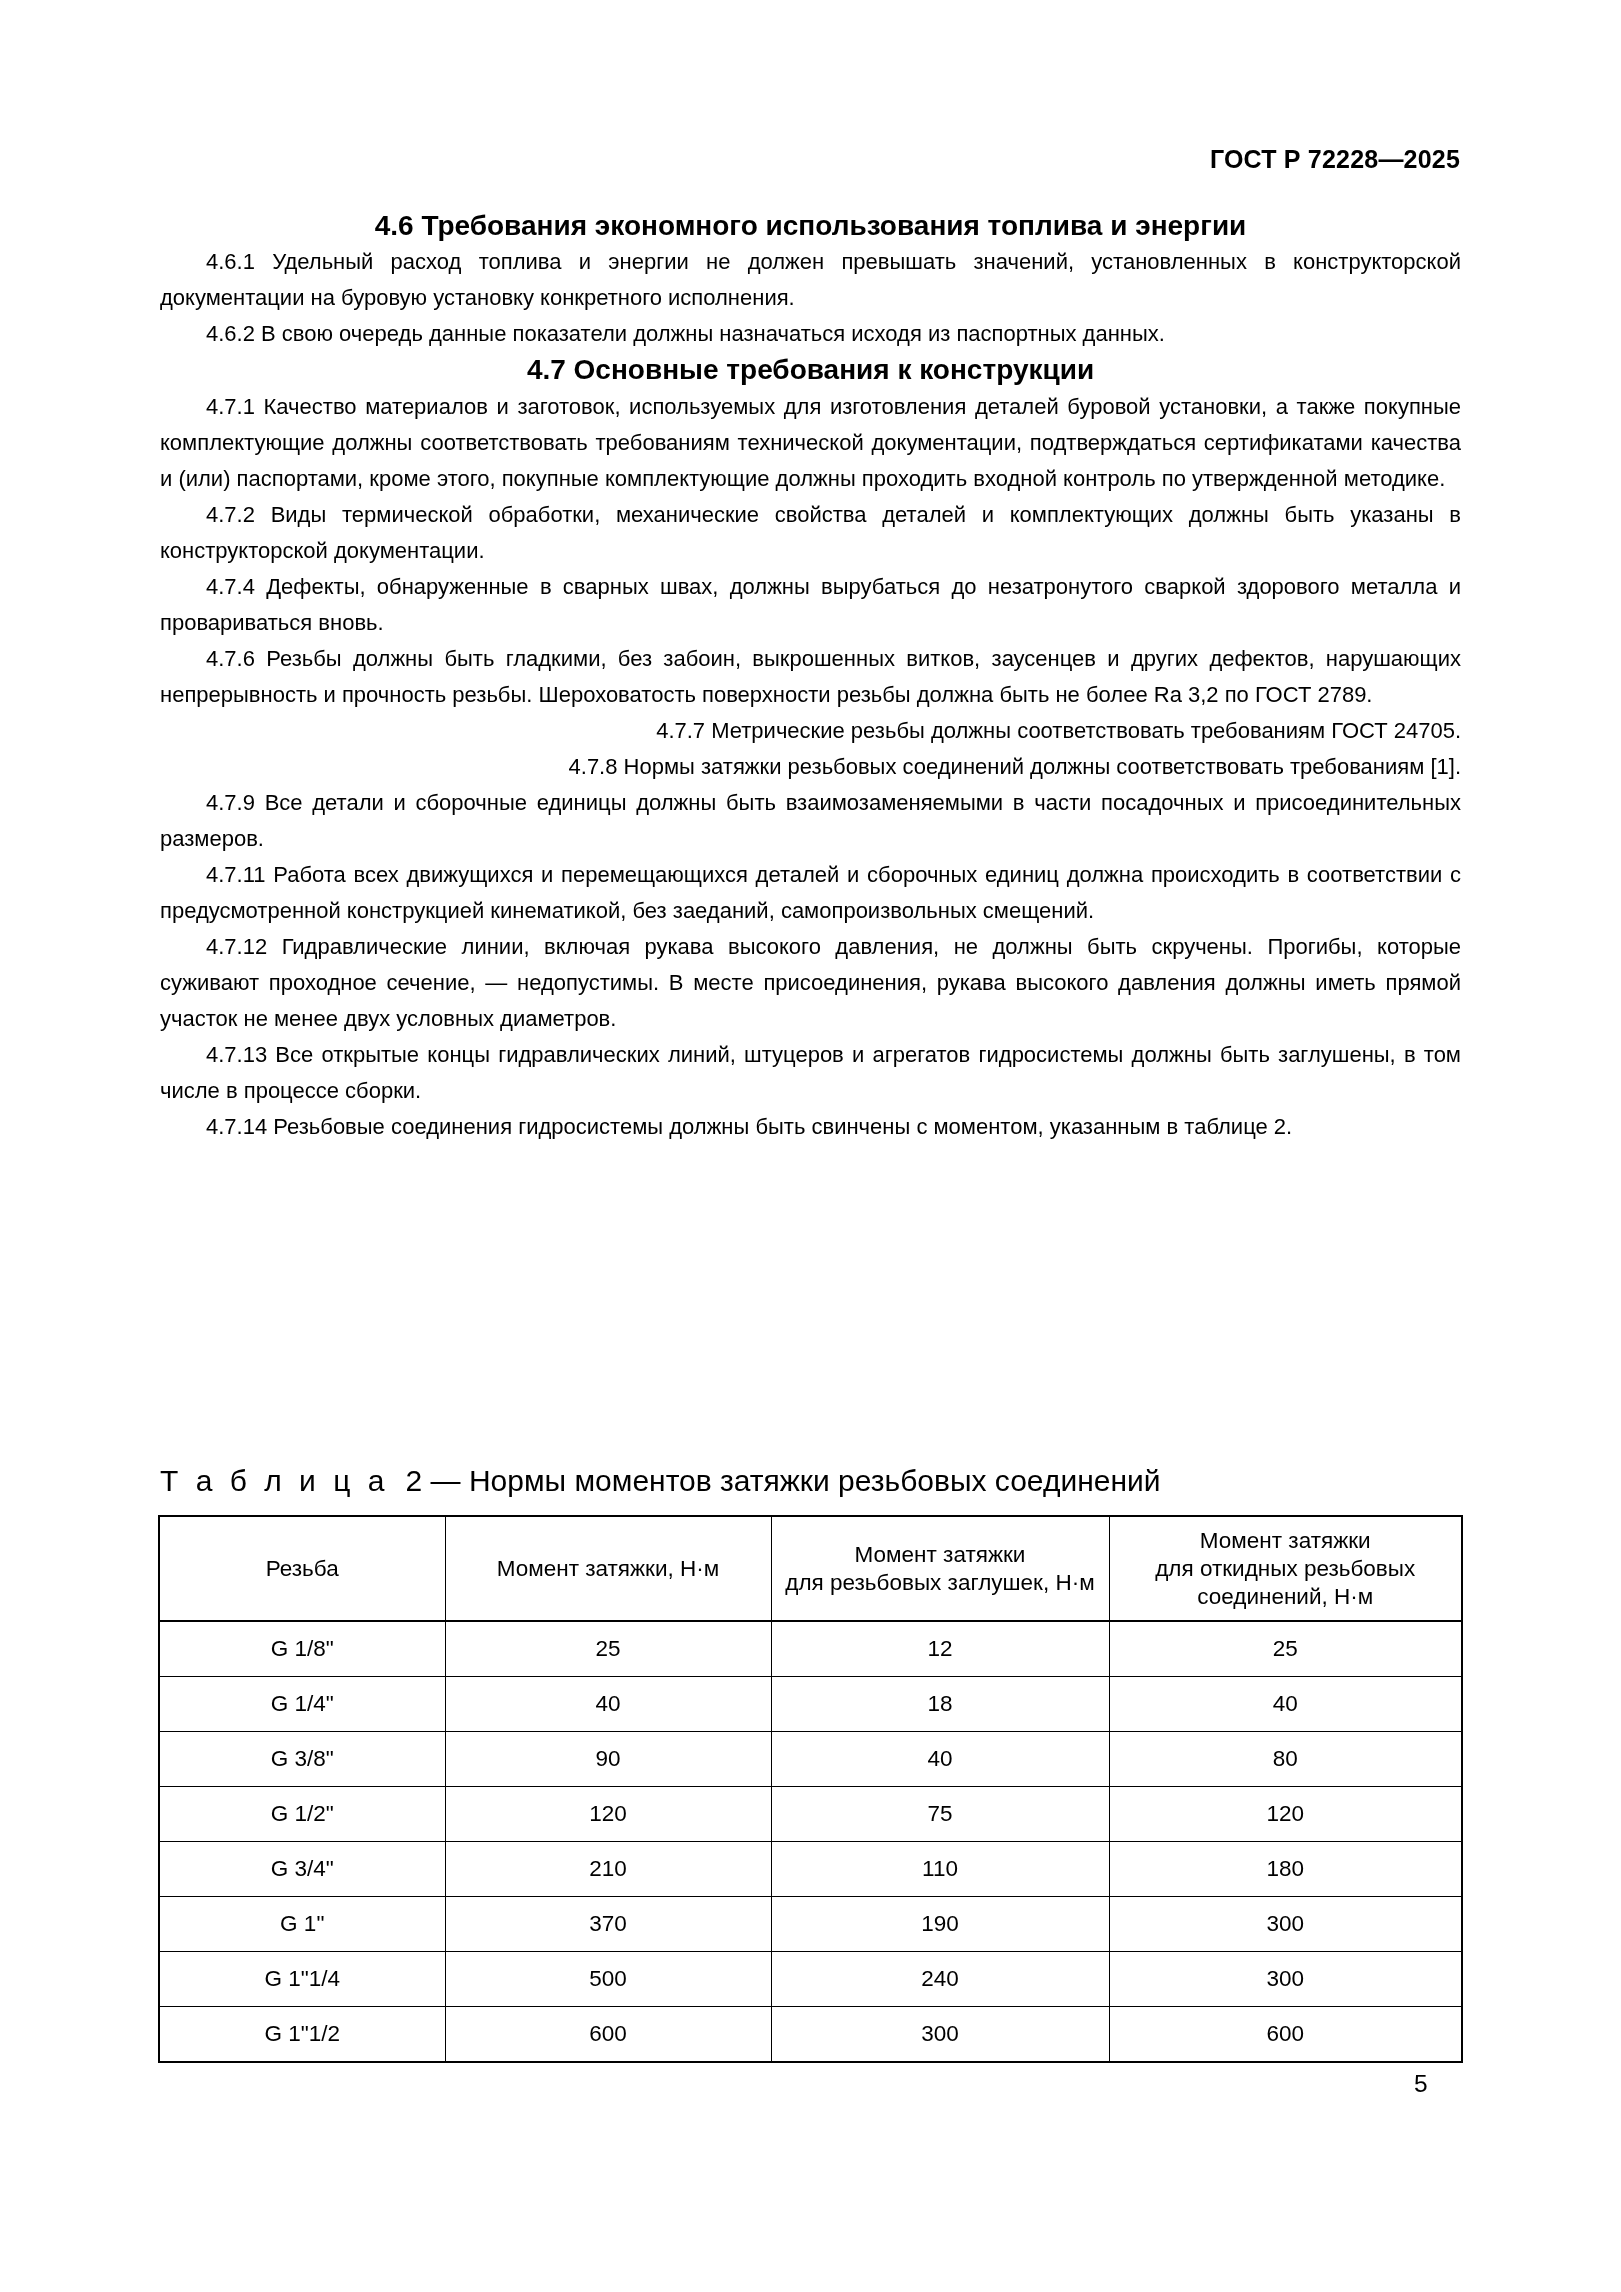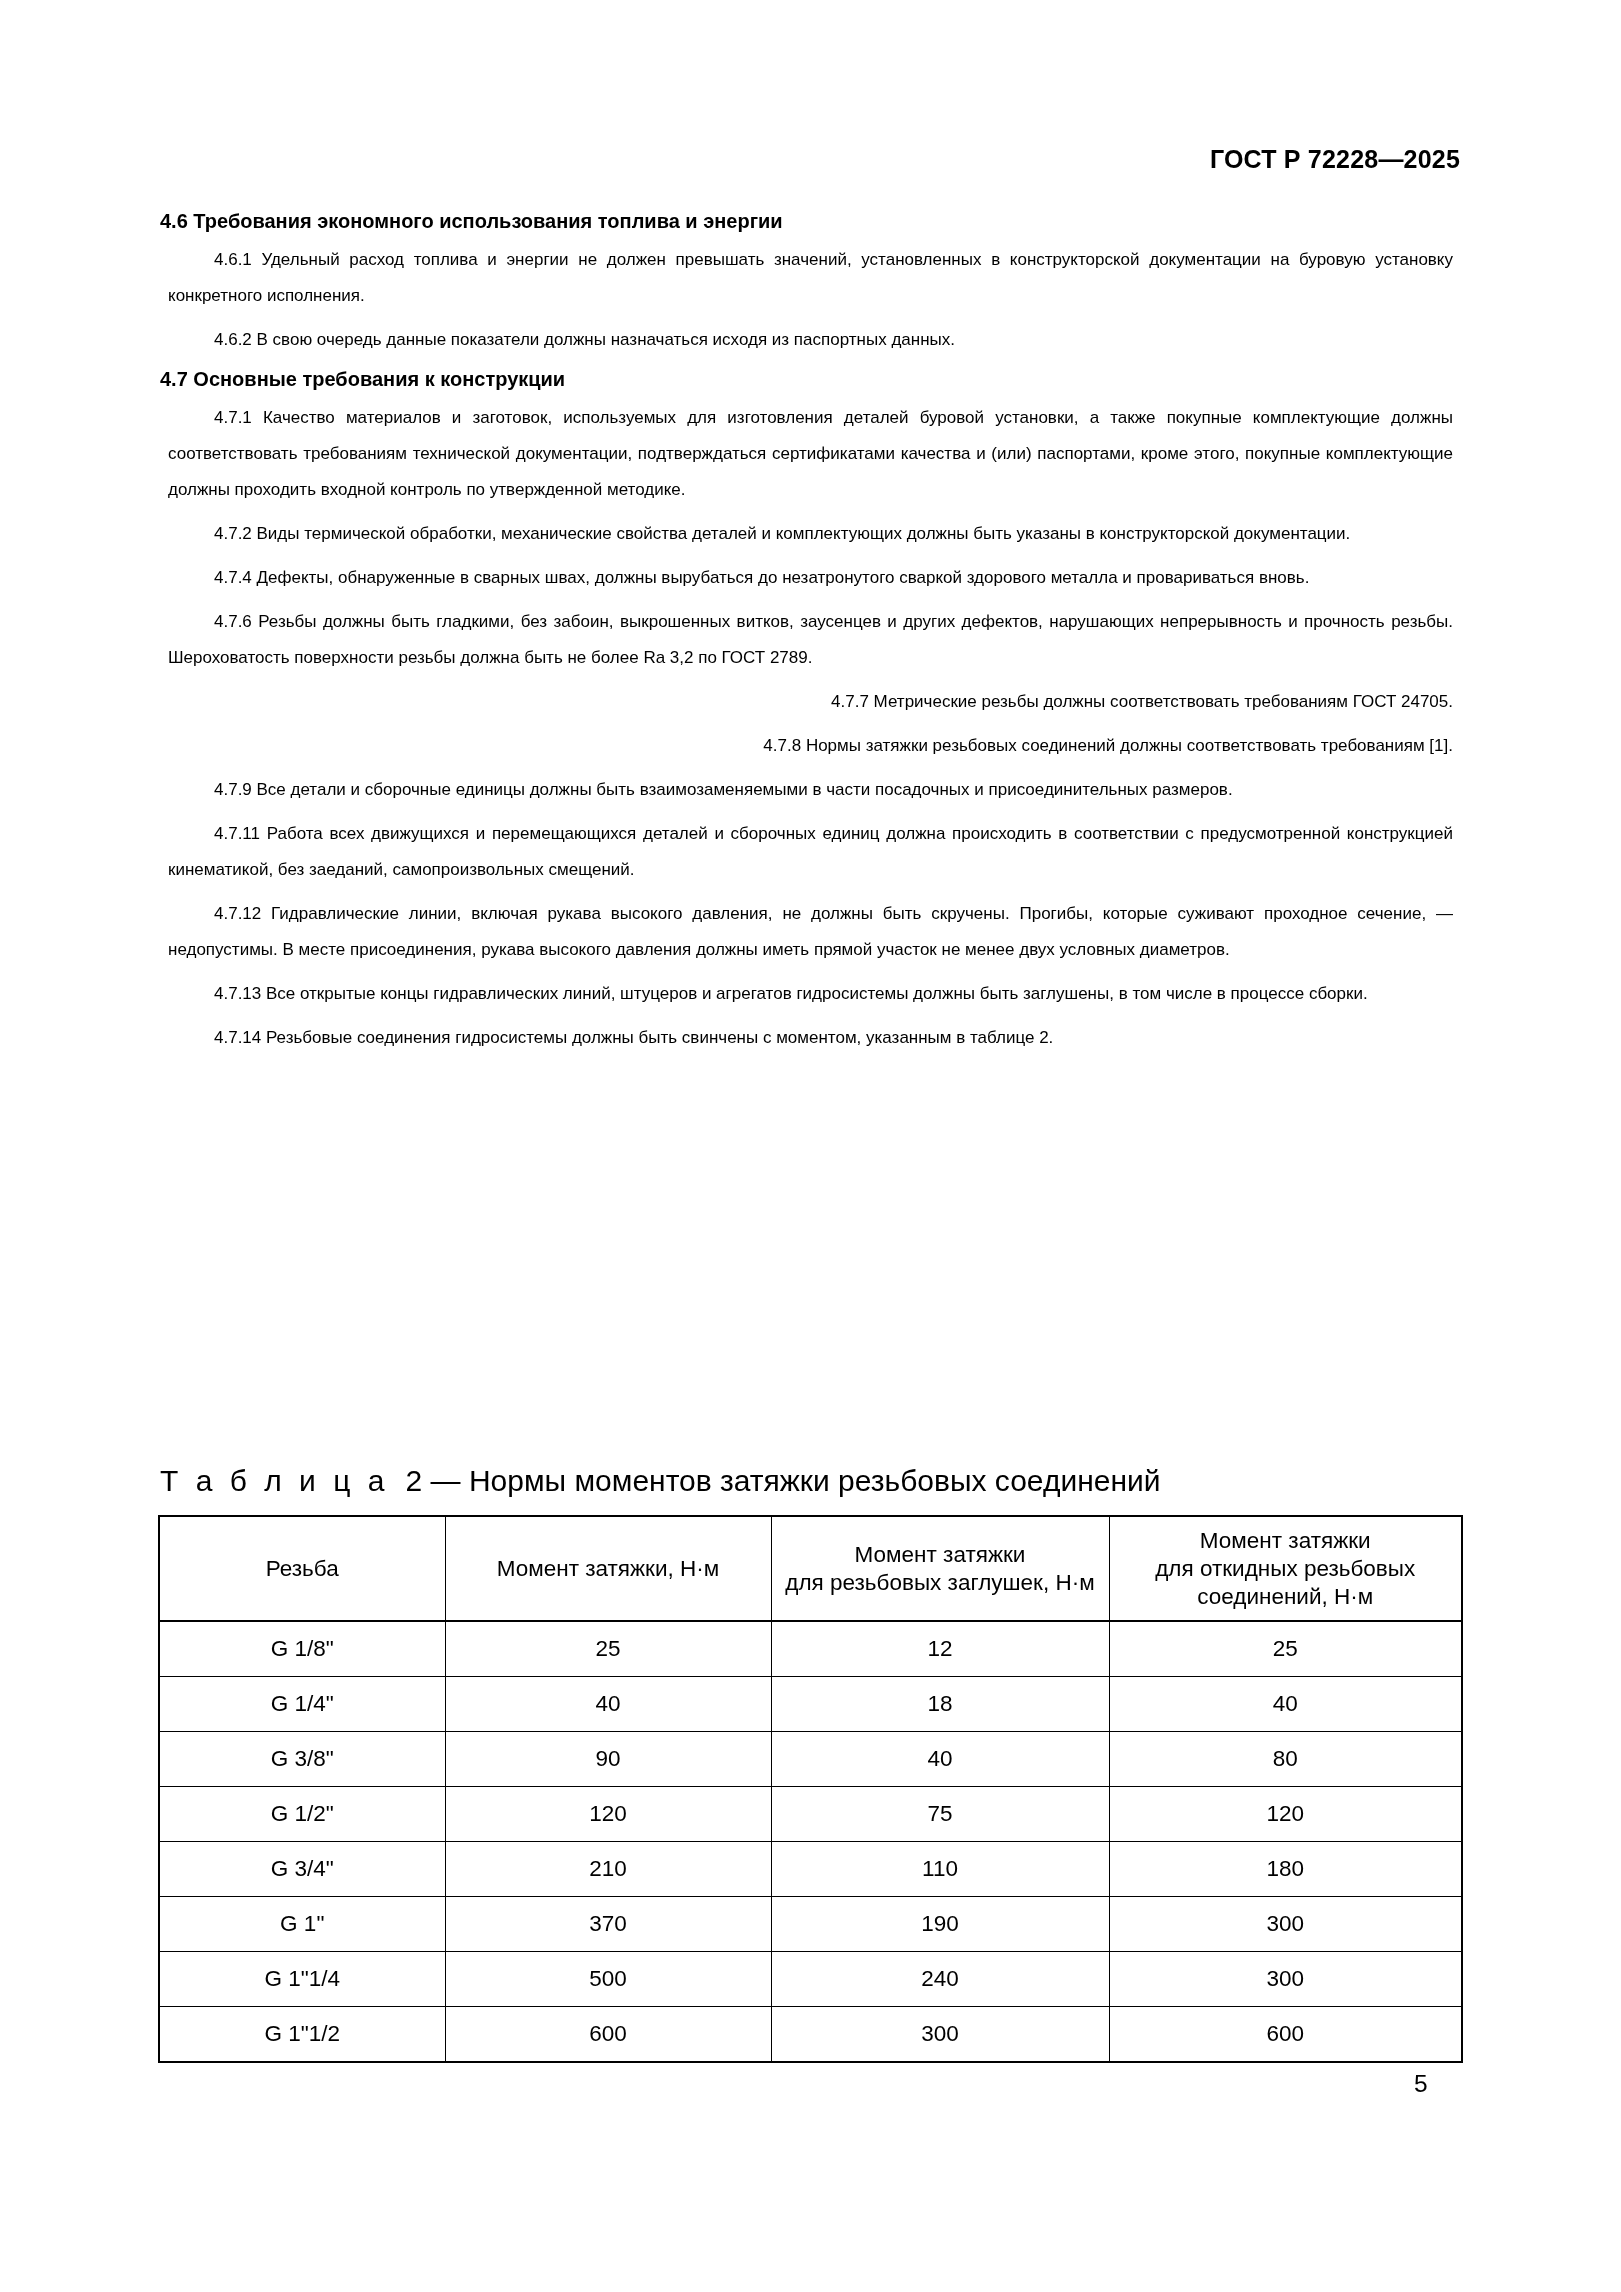"4.6 Требования экономного использования" h2.section-heading { font-size: 20px -> 28px; text-align: none -> center }
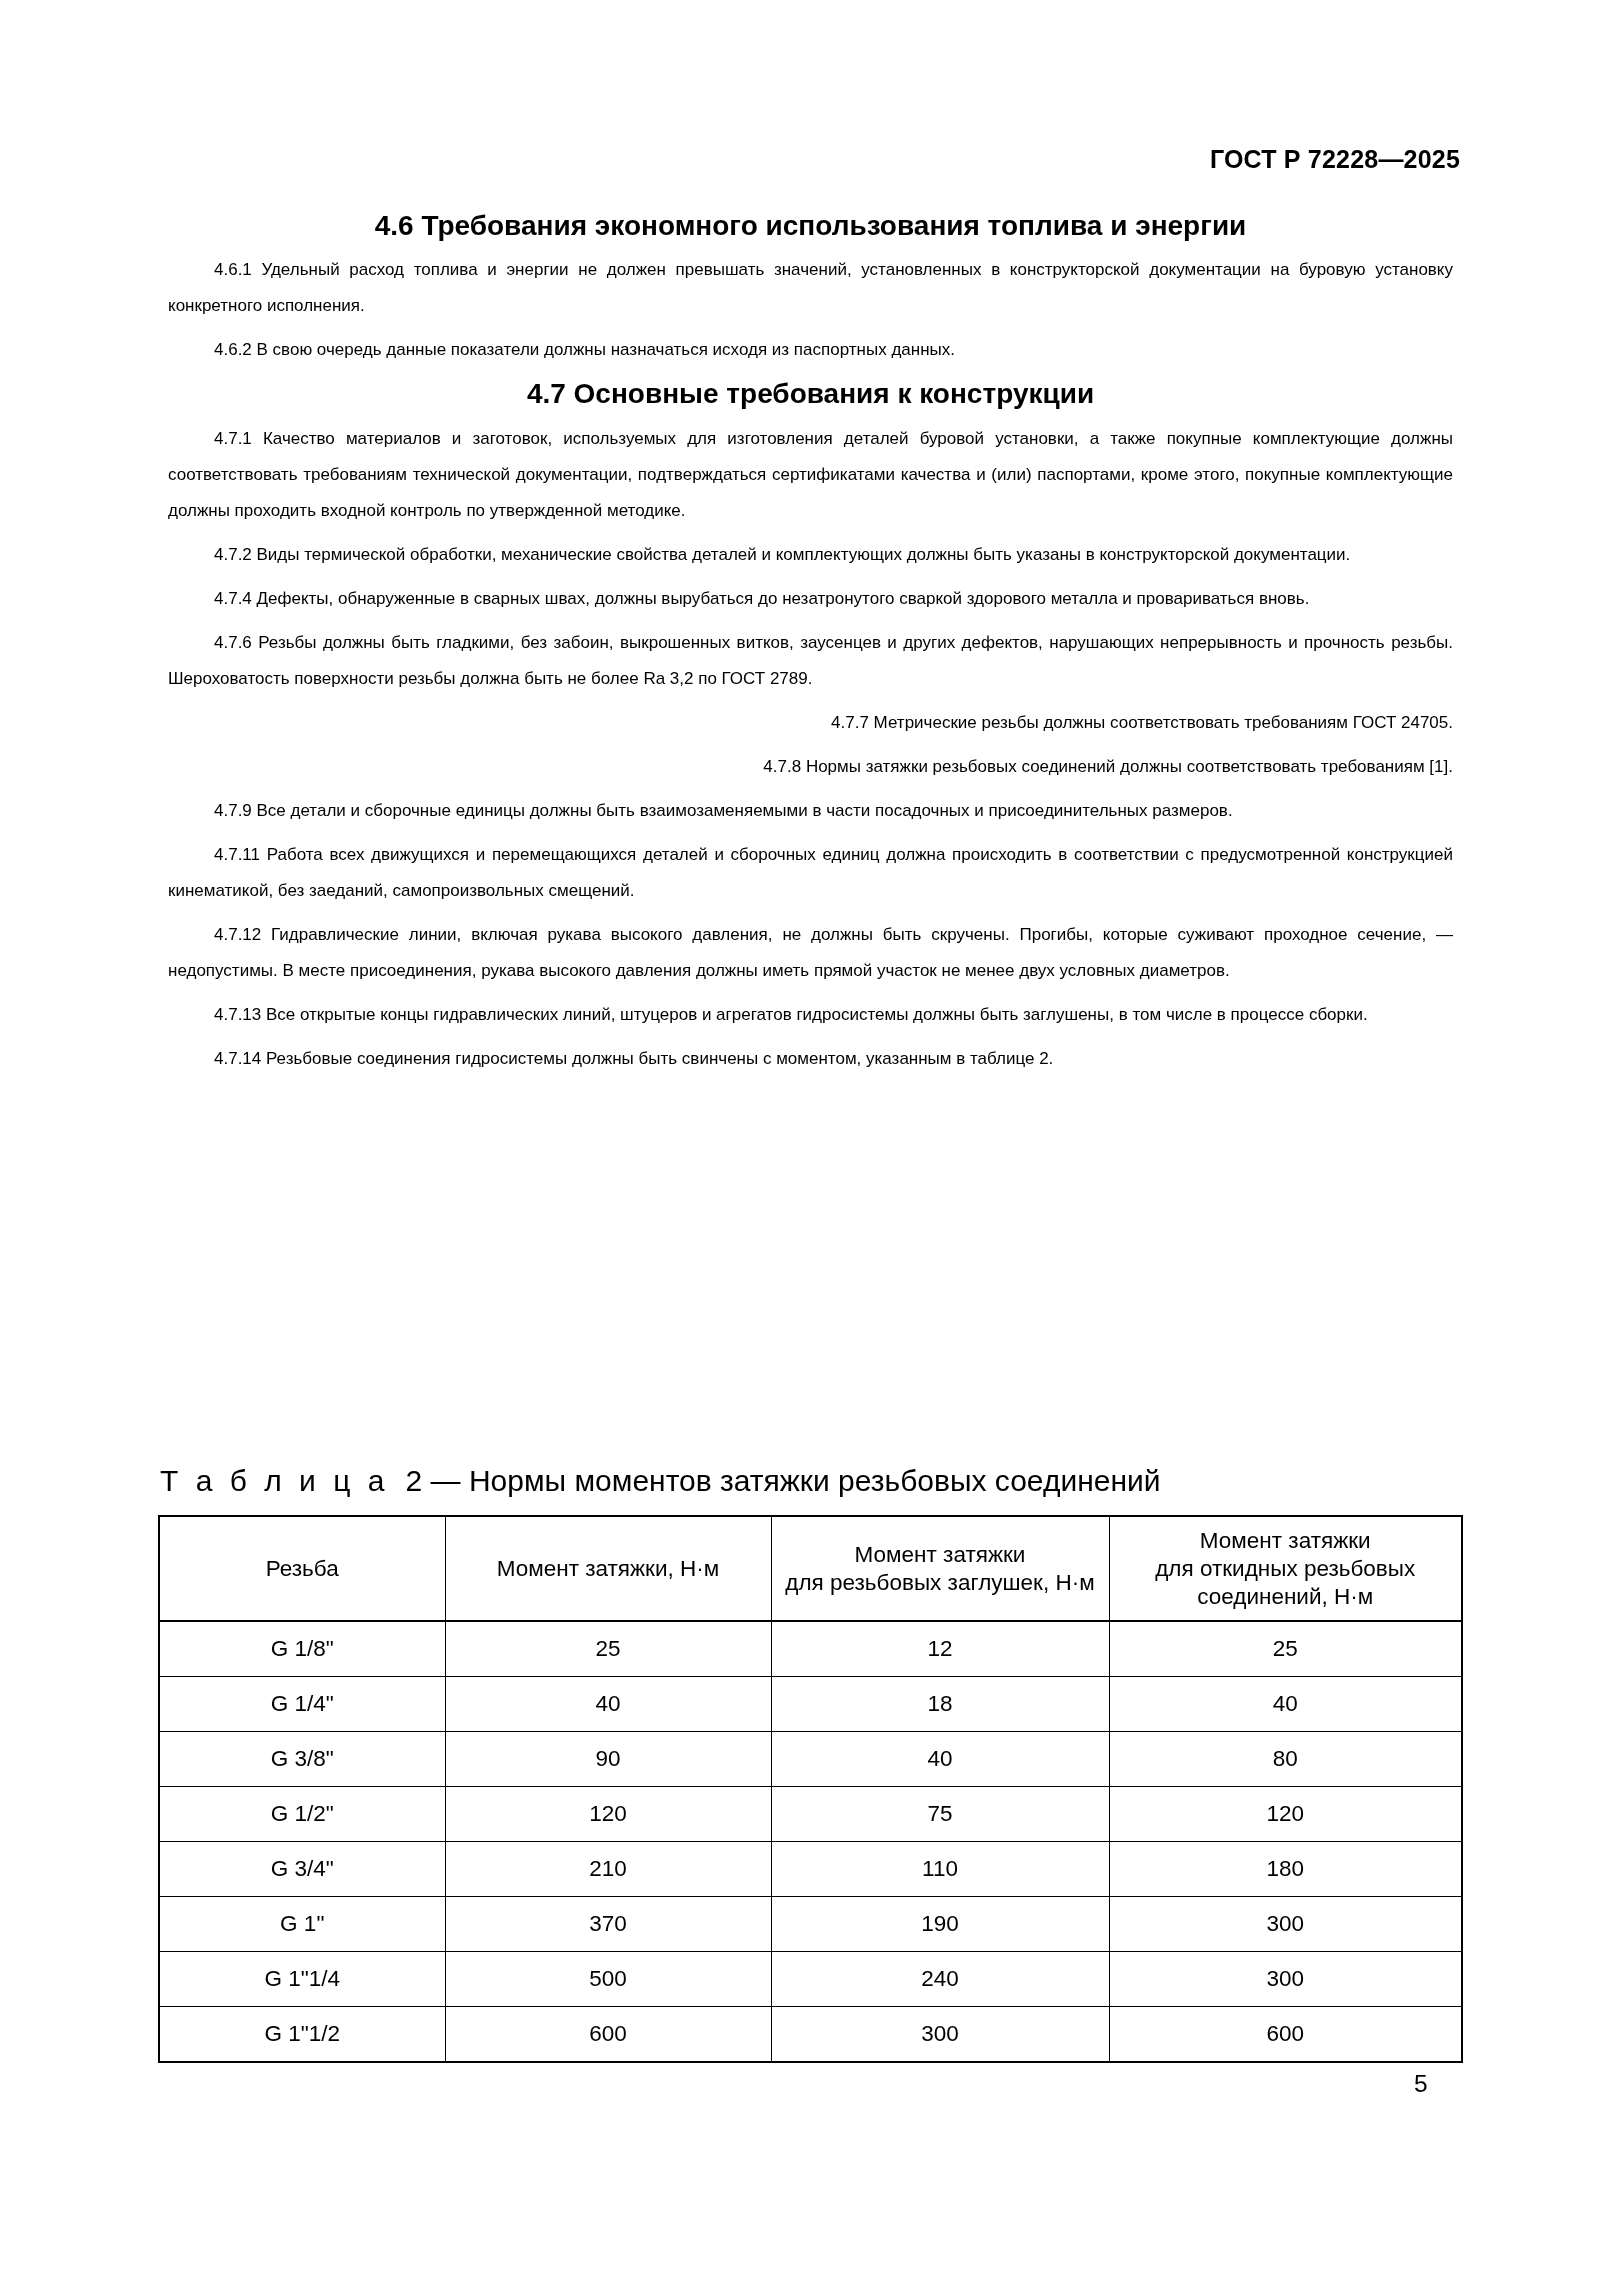"4.6.1 Удельный расход топлива и" p.para { font-size: 17px -> 22px; margin: 8px -> 0 }
